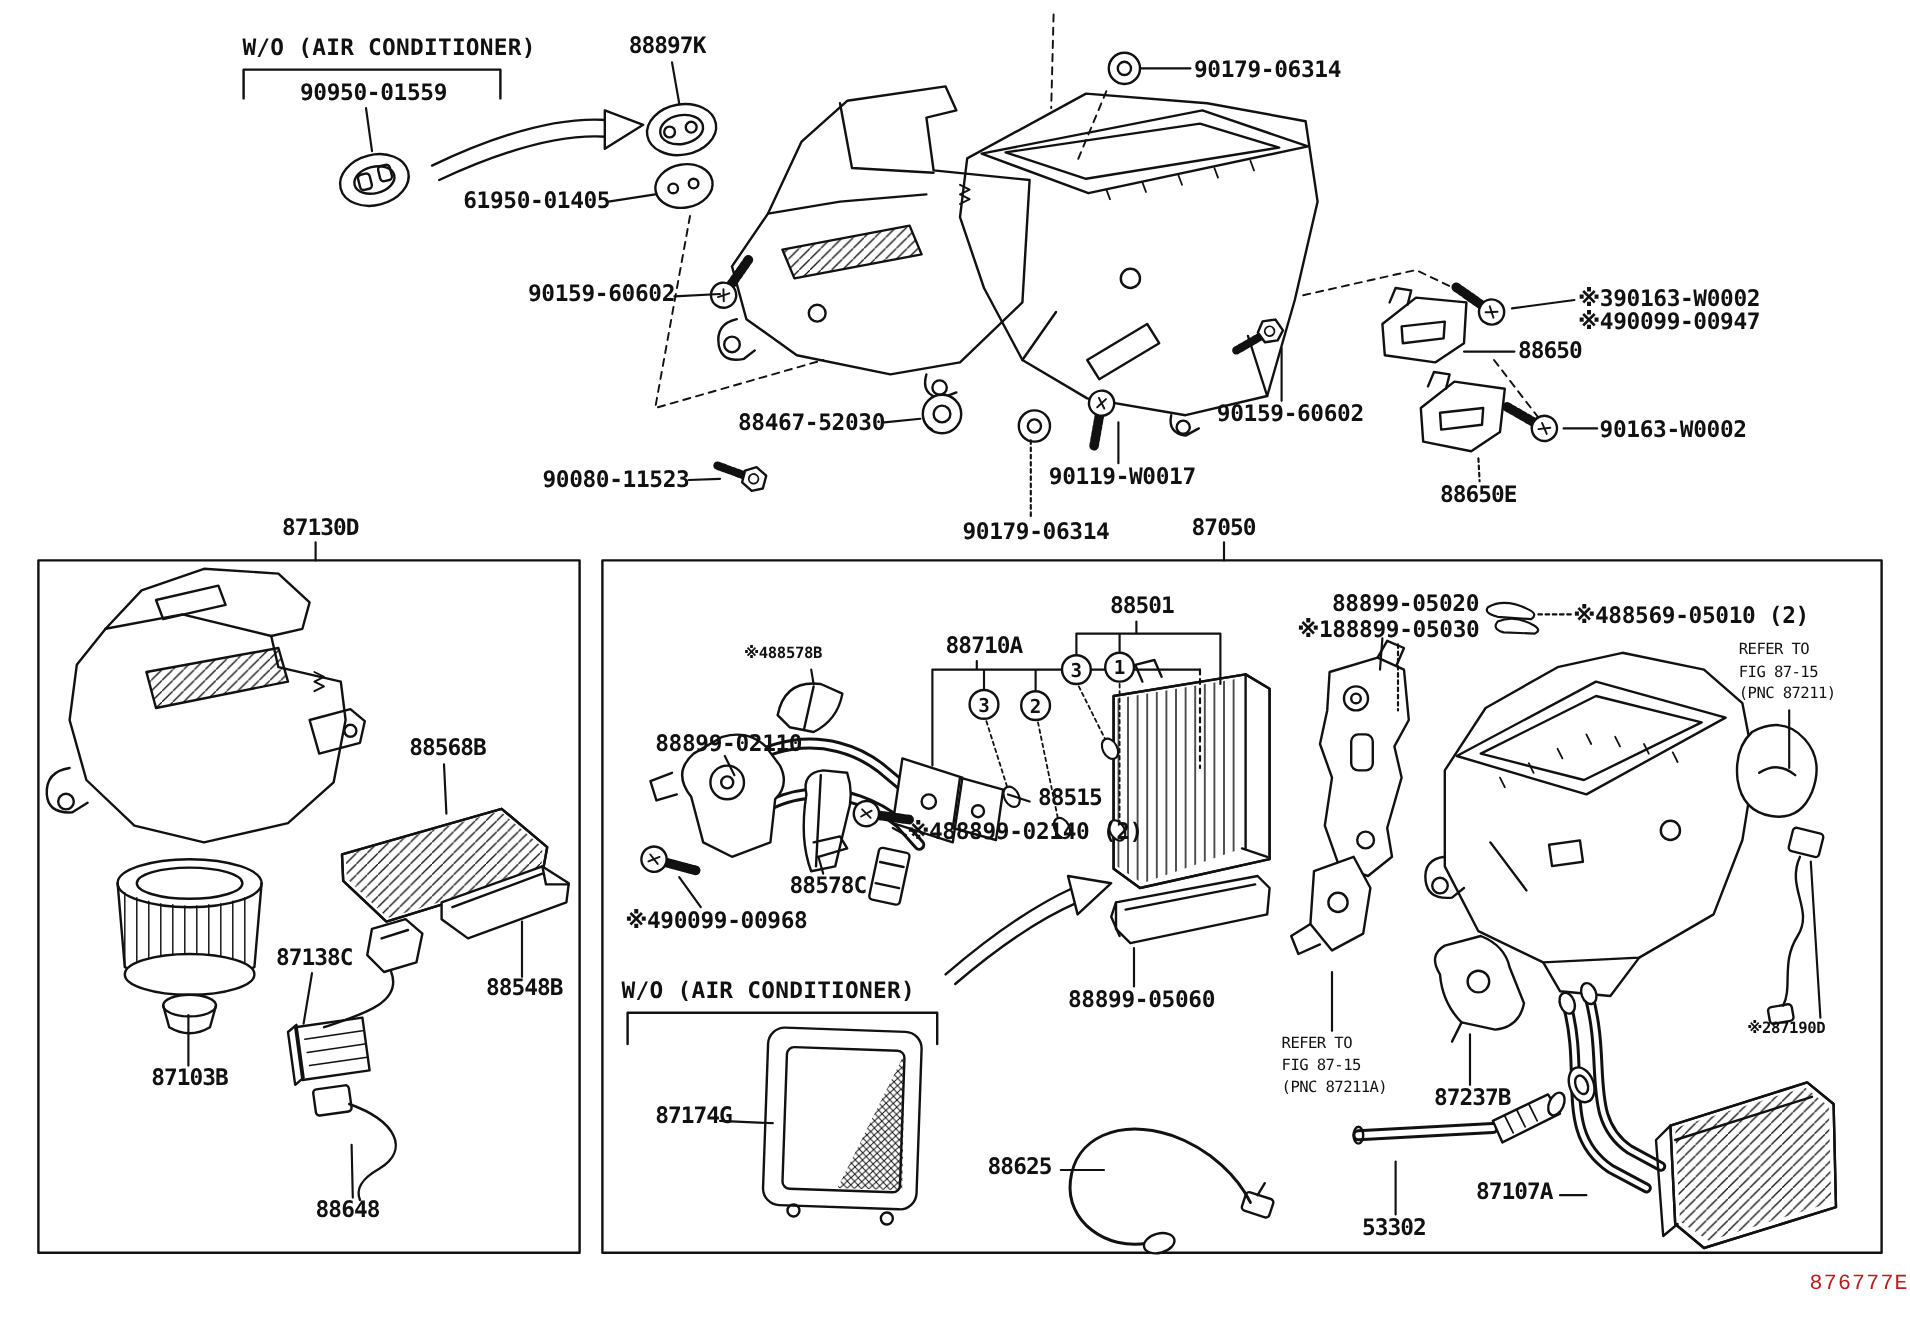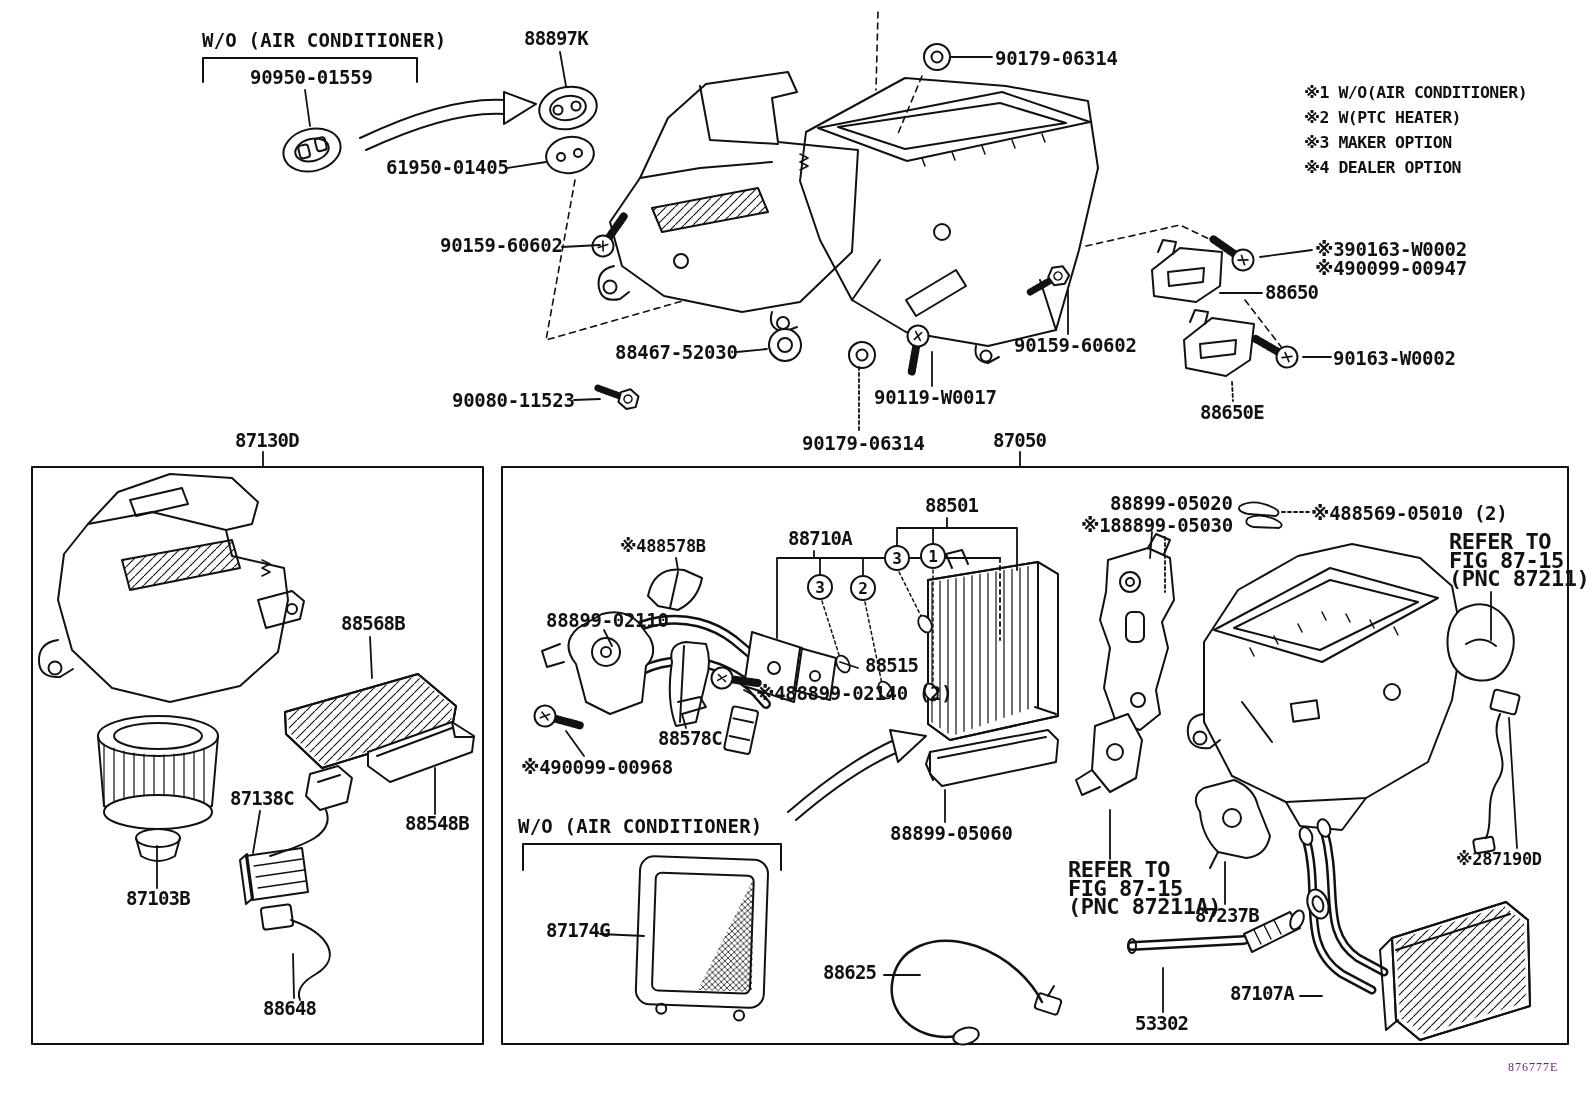"※1 W/O(AIR CONDITIONER)" div.legend { html: <div> <div>※1 W/O(AIR CONDITIONER)</div> <div>※2 W(PTC HEATER)</div> <div>※3 MAKER OPTION</div> <div>※4 DEALER OPTION</div> </div> -> none }
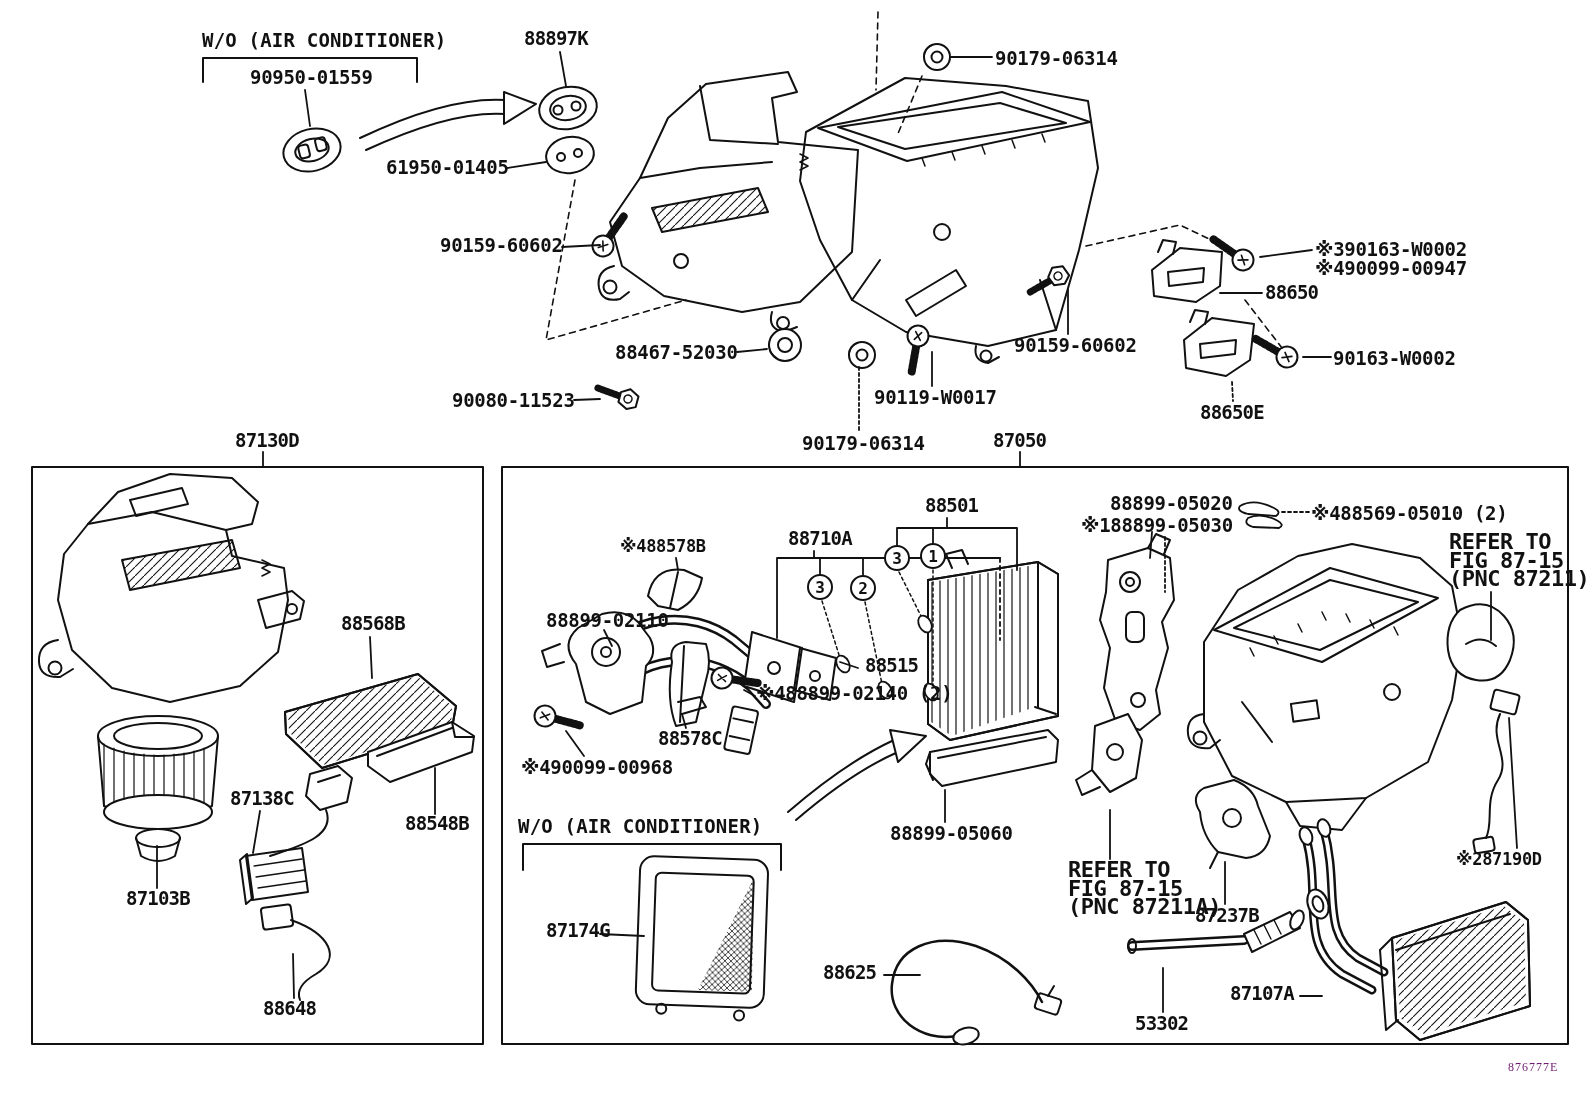"※488578B" .s20 { font-size: 17px -> 13px }
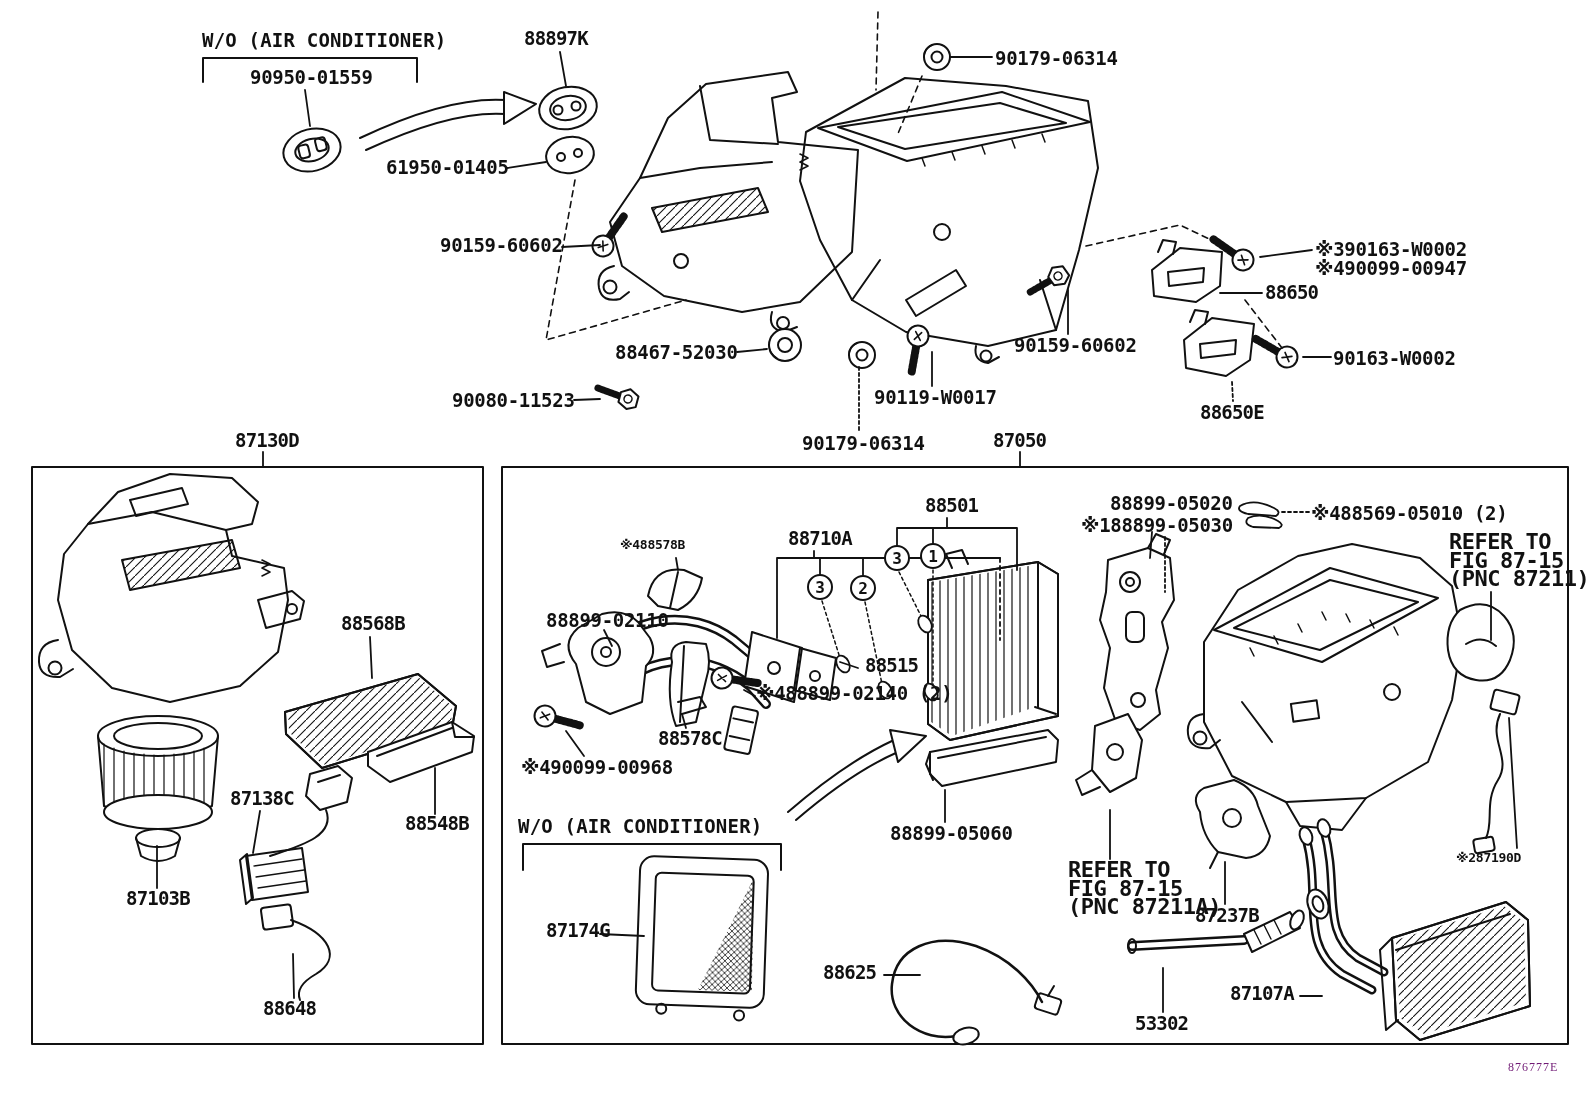"REFER TO" .note { font-size: 22px -> 13px; font-weight: 700 -> 400 }
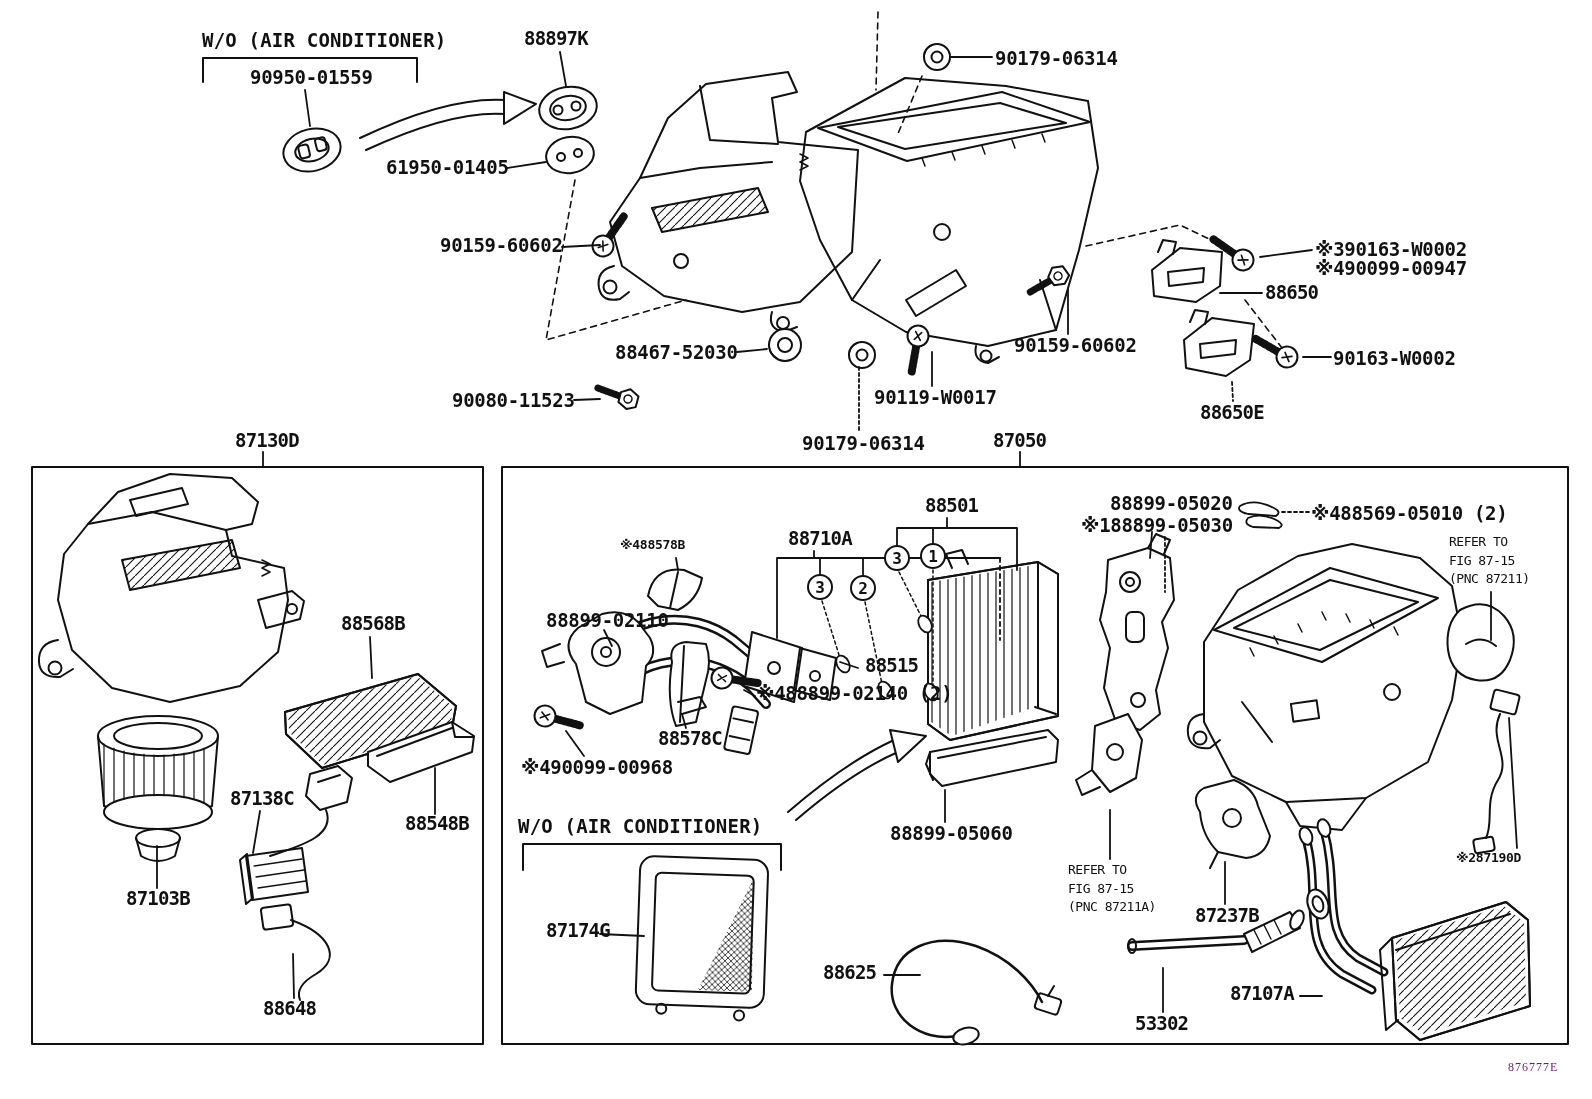"876777E" .figcode { color: #701a75 -> #b91c1c; font-family: Liberation Serif, serif -> Liberation Mono, monospace; font-size: 12px -> 18px }
